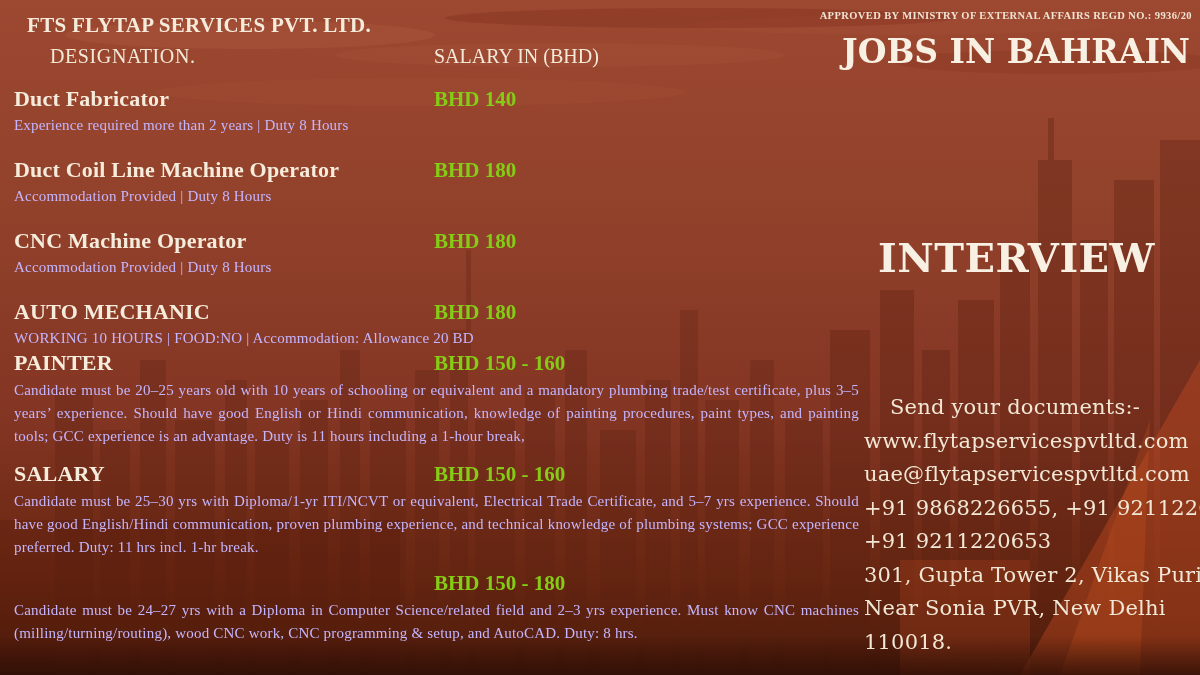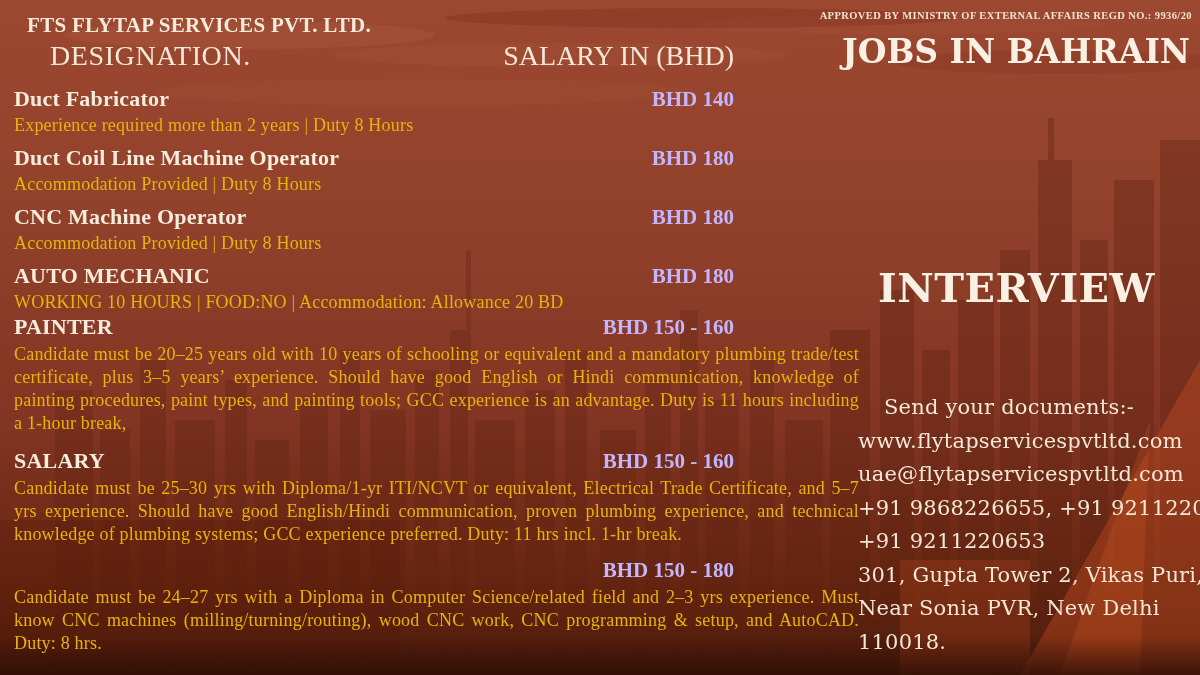"DESIGNATION." .col-header { font-size: 28px -> 20px }
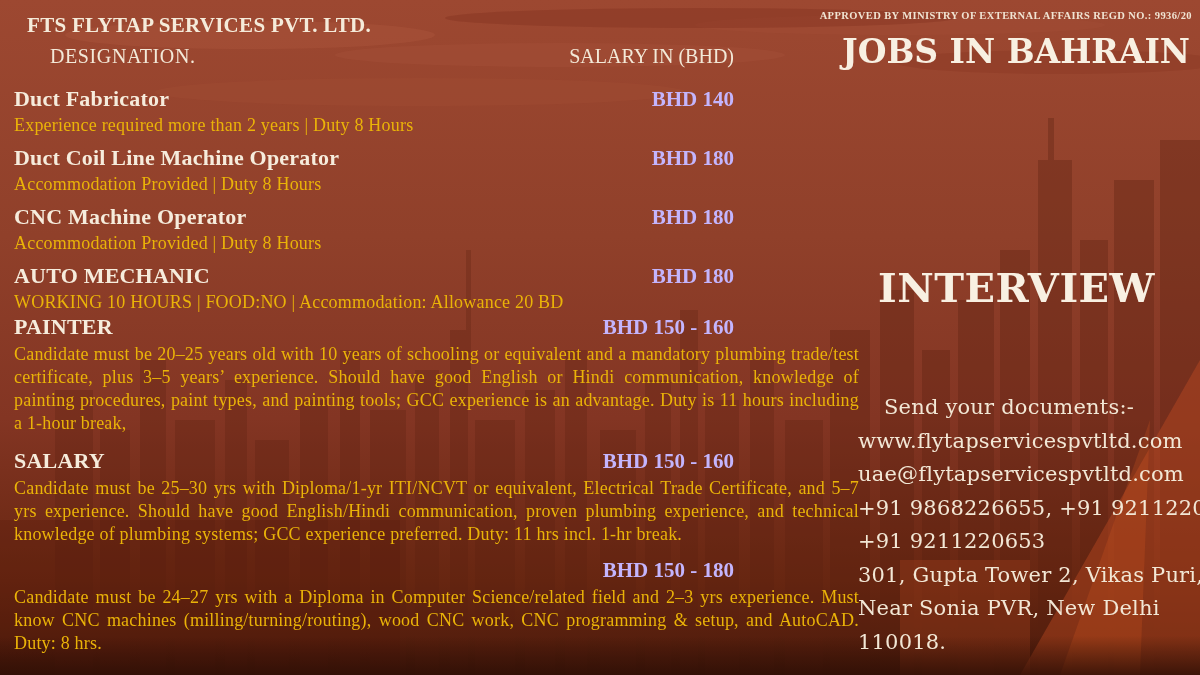"SALARY IN (BHD)" .salary-cell { text-align: right -> left }
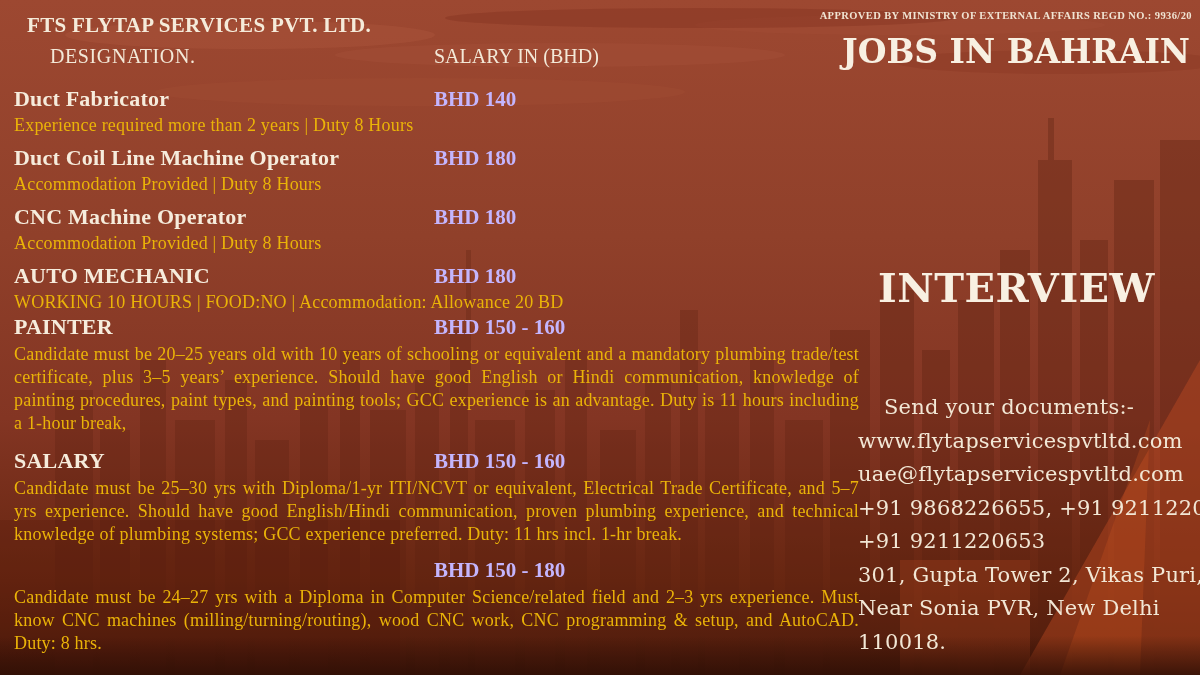"BHD 140" .job-salary { color: #c4b5fd -> #84cc16 }
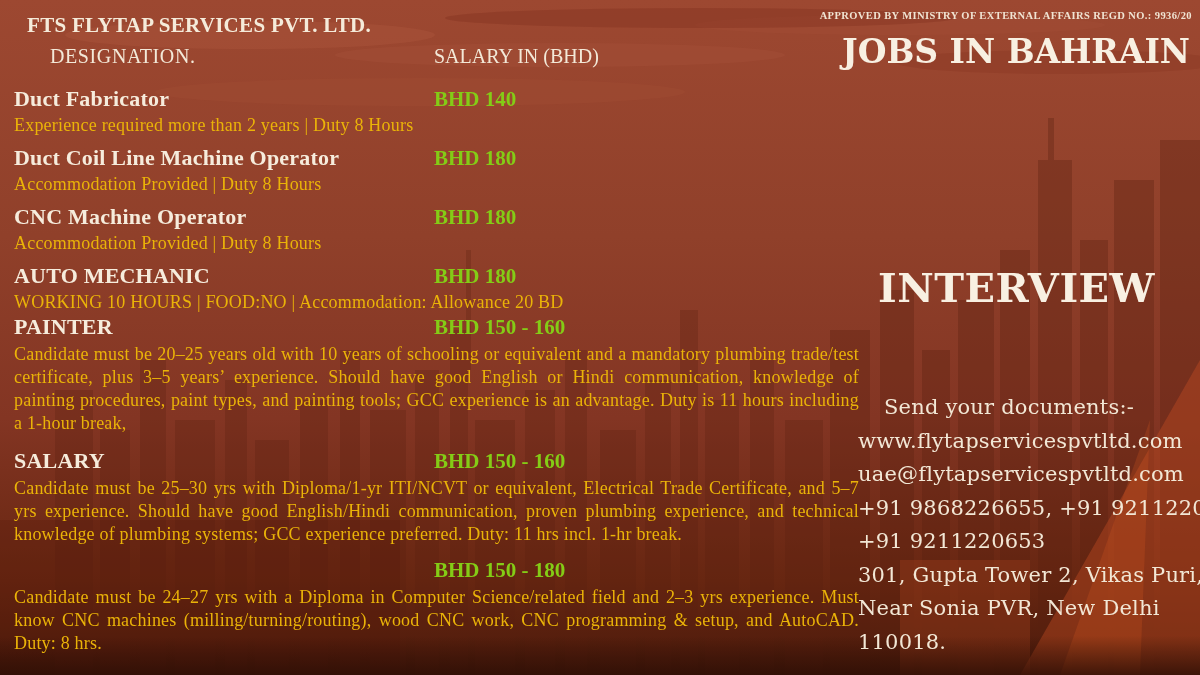"Experience required more than 2" .job-detail { color: #eab308 -> #c4b5fd; font-size: 18px -> 15px }
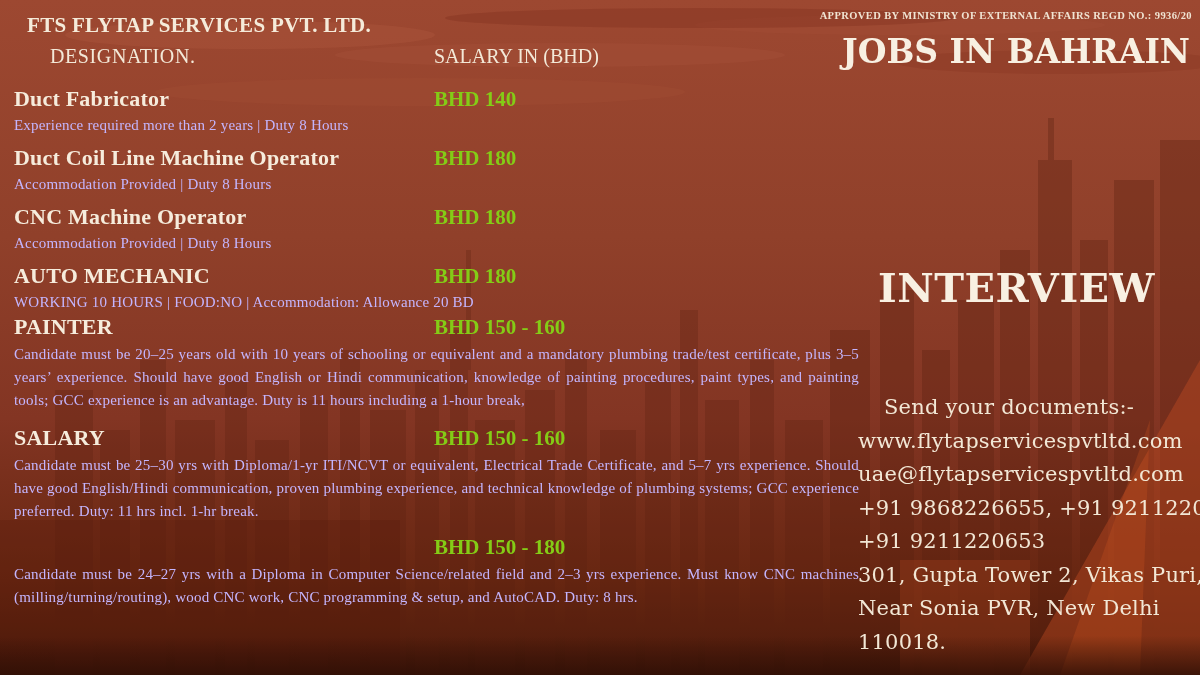"Duct Coil Line Machine Operator" .job-row { margin-top: 8px -> 20px }
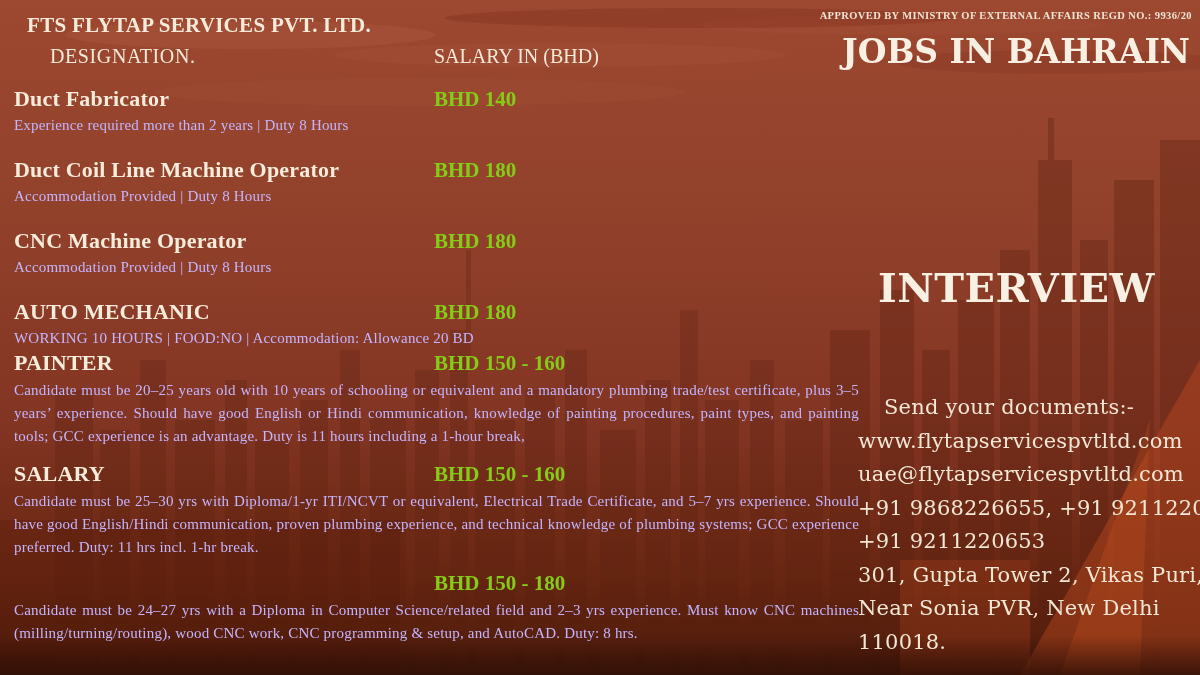"INTERVIEW" .tele.l2 { top: 264px -> 234px }
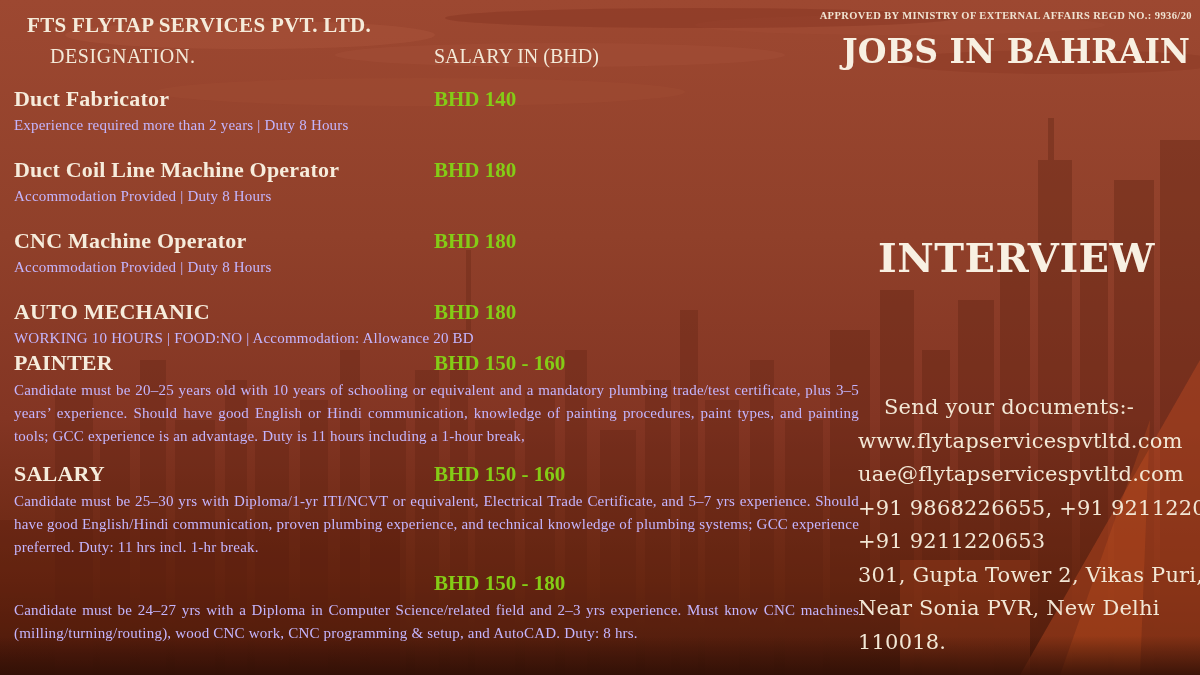"Send your documents:-" .contact div { margin-left: none -> 6px }
